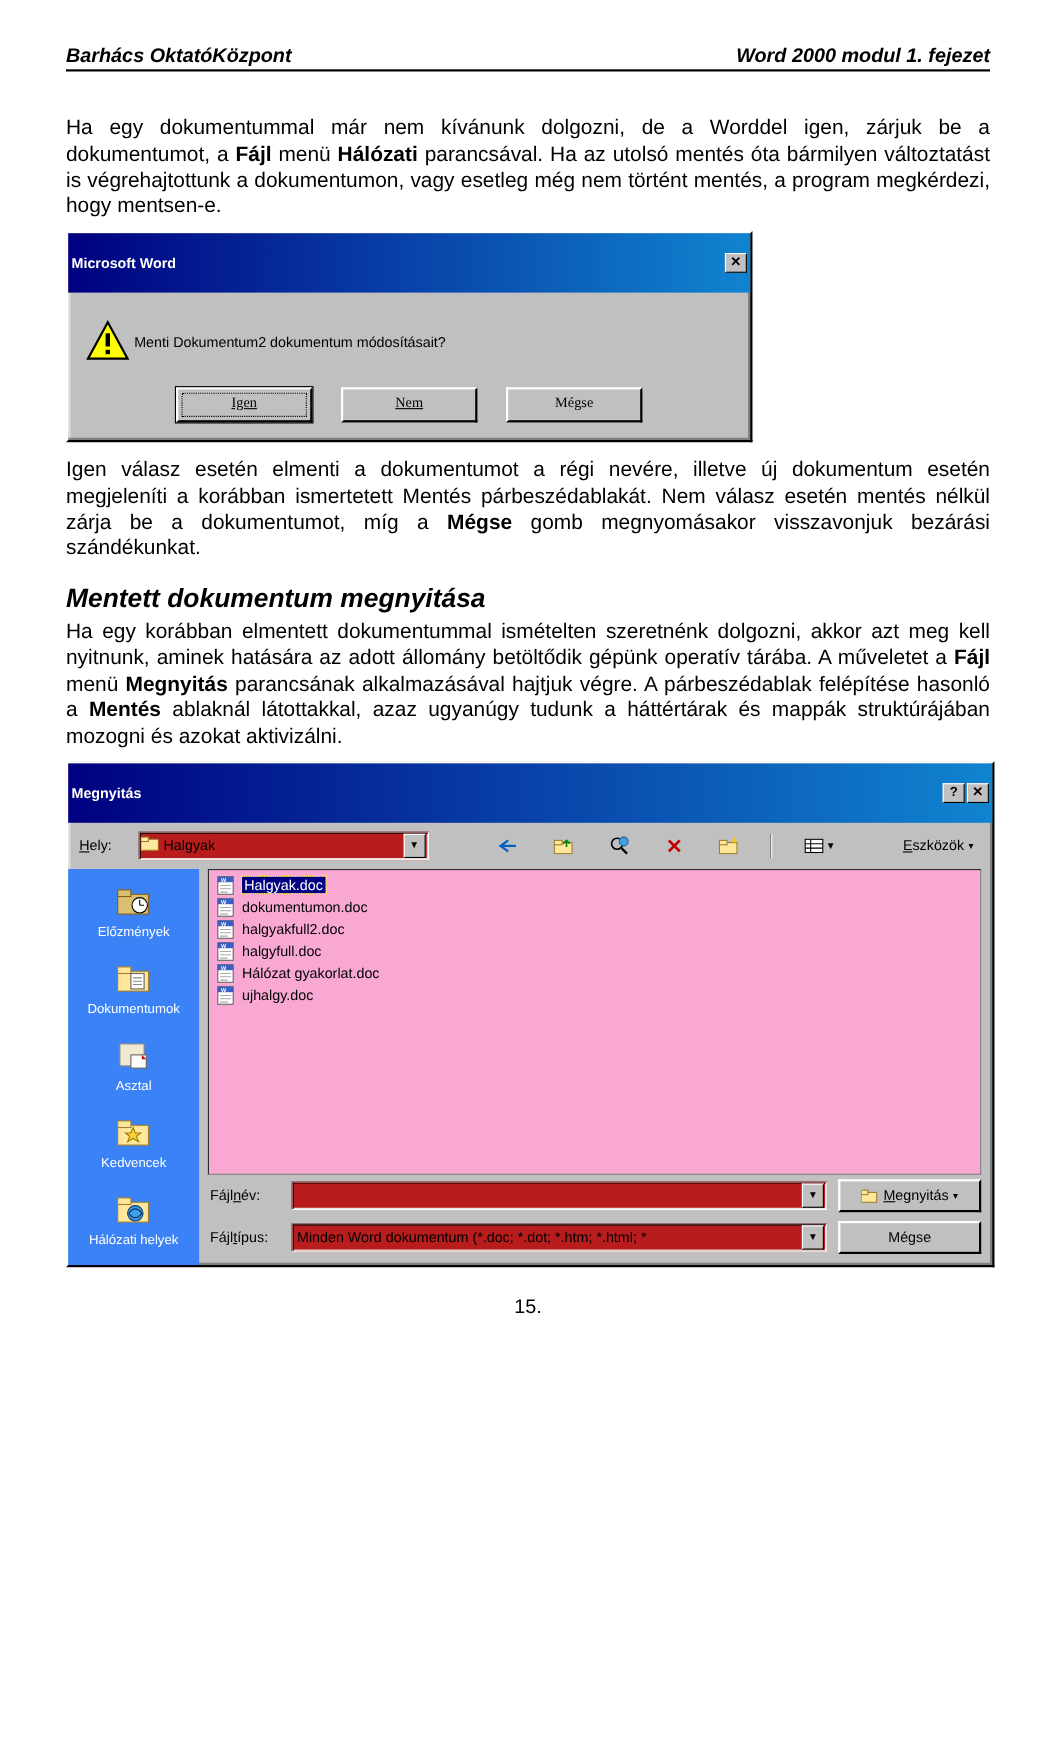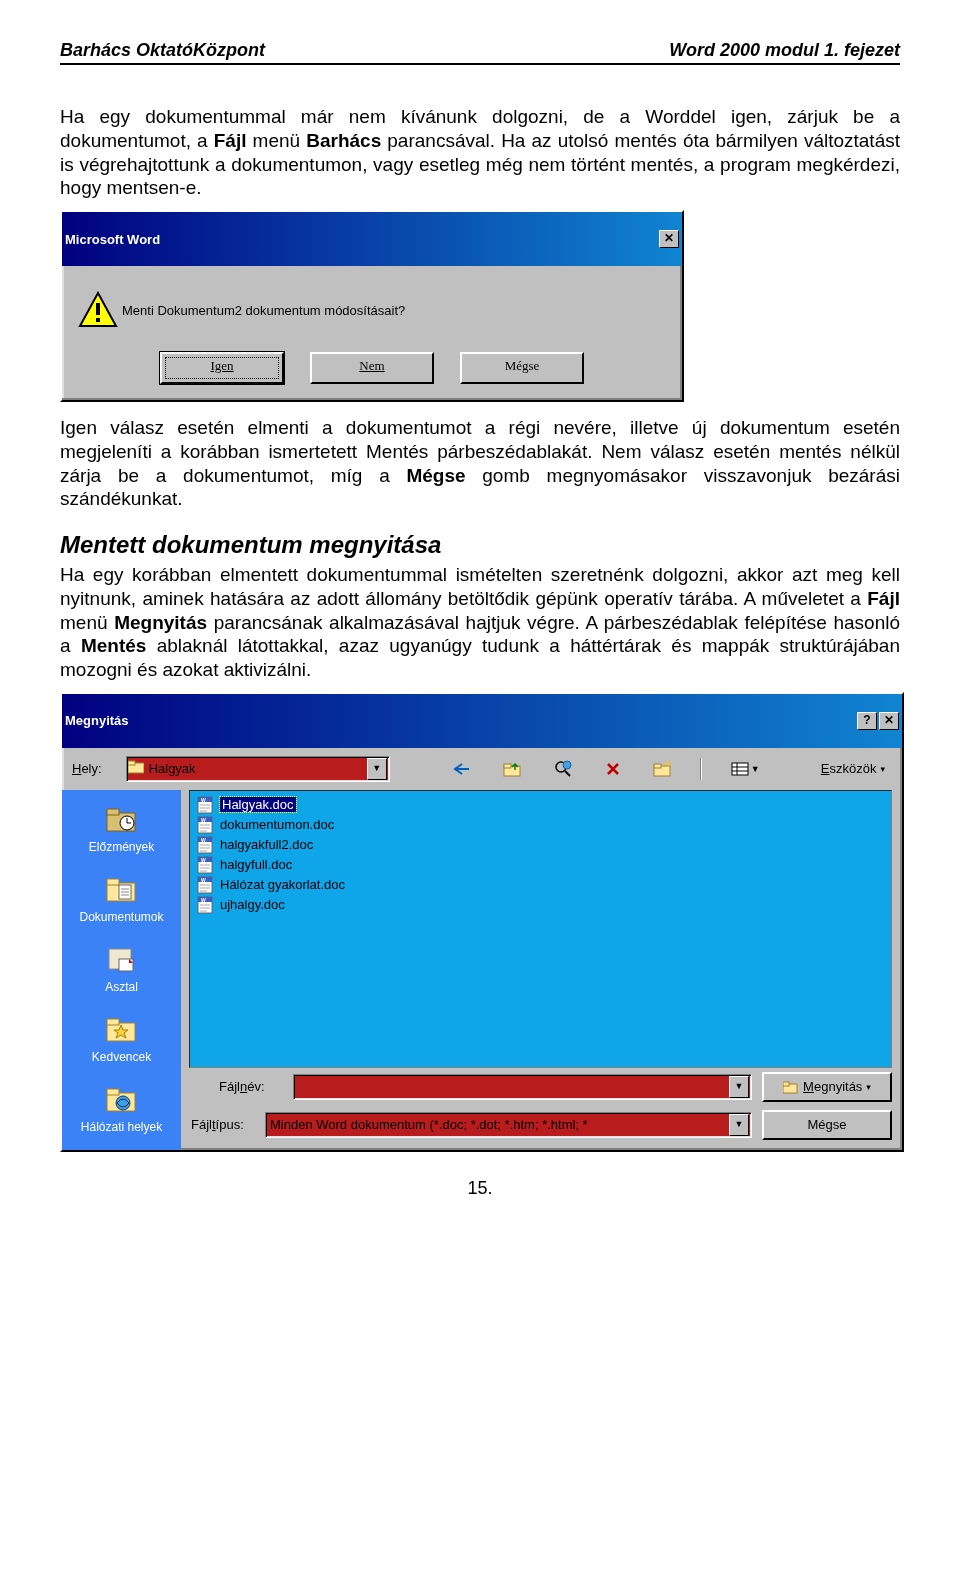"Barhács" span.bold { text: Barhács -> Hálózati }
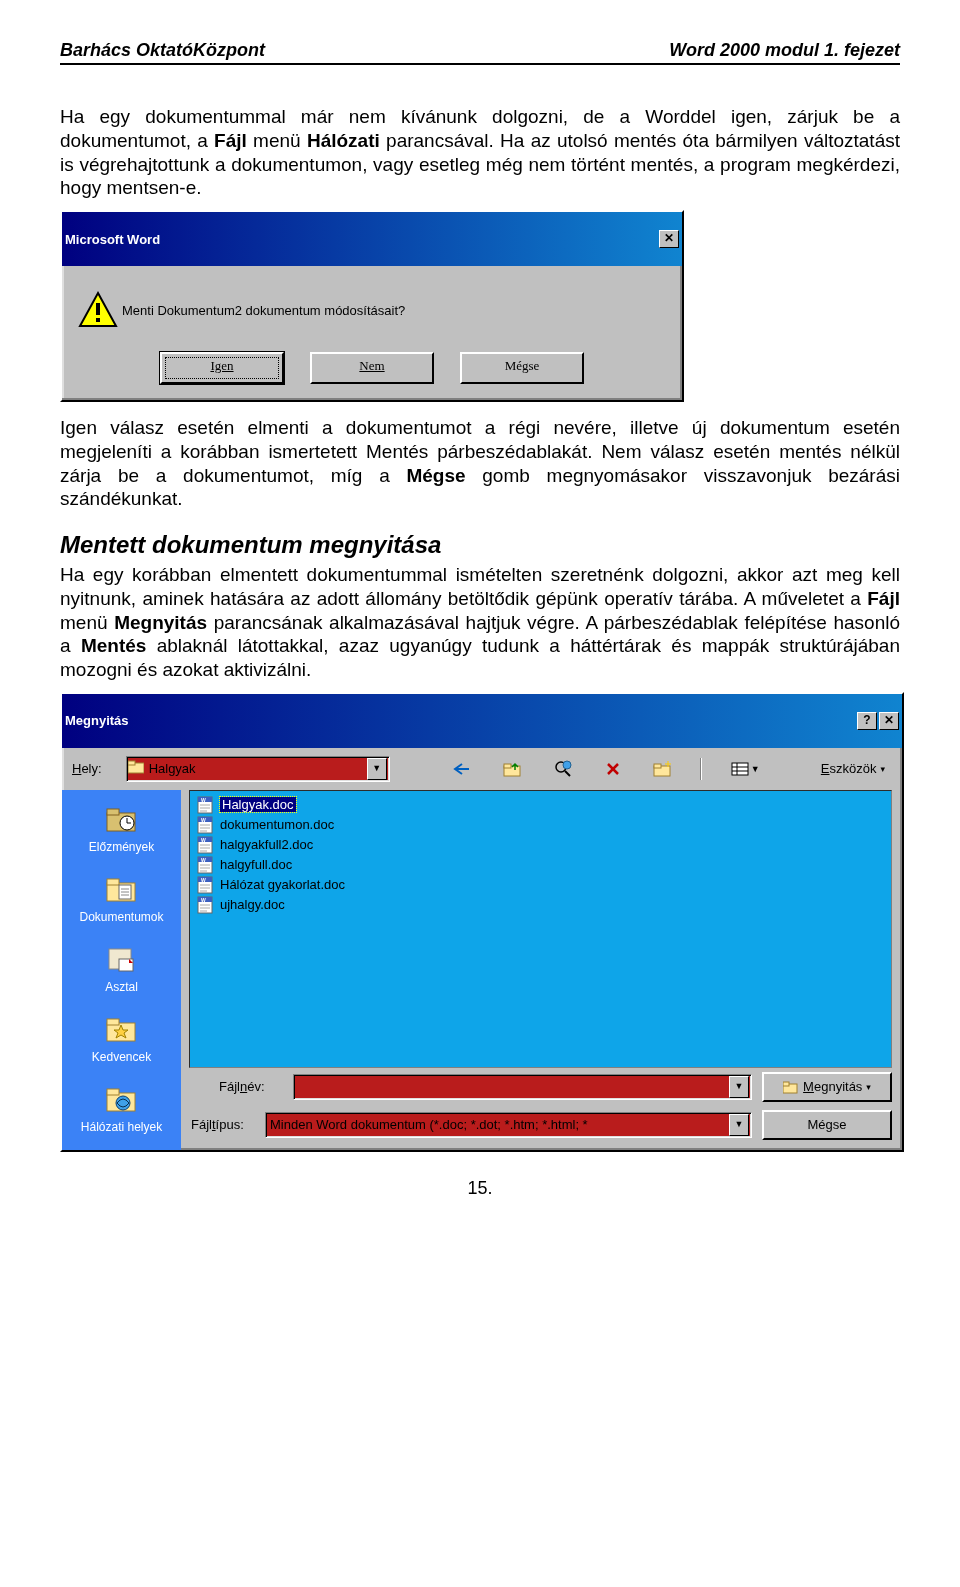"Halgyak.doc" .filelist { background: #0ea5e9 -> #f9a8d4 }
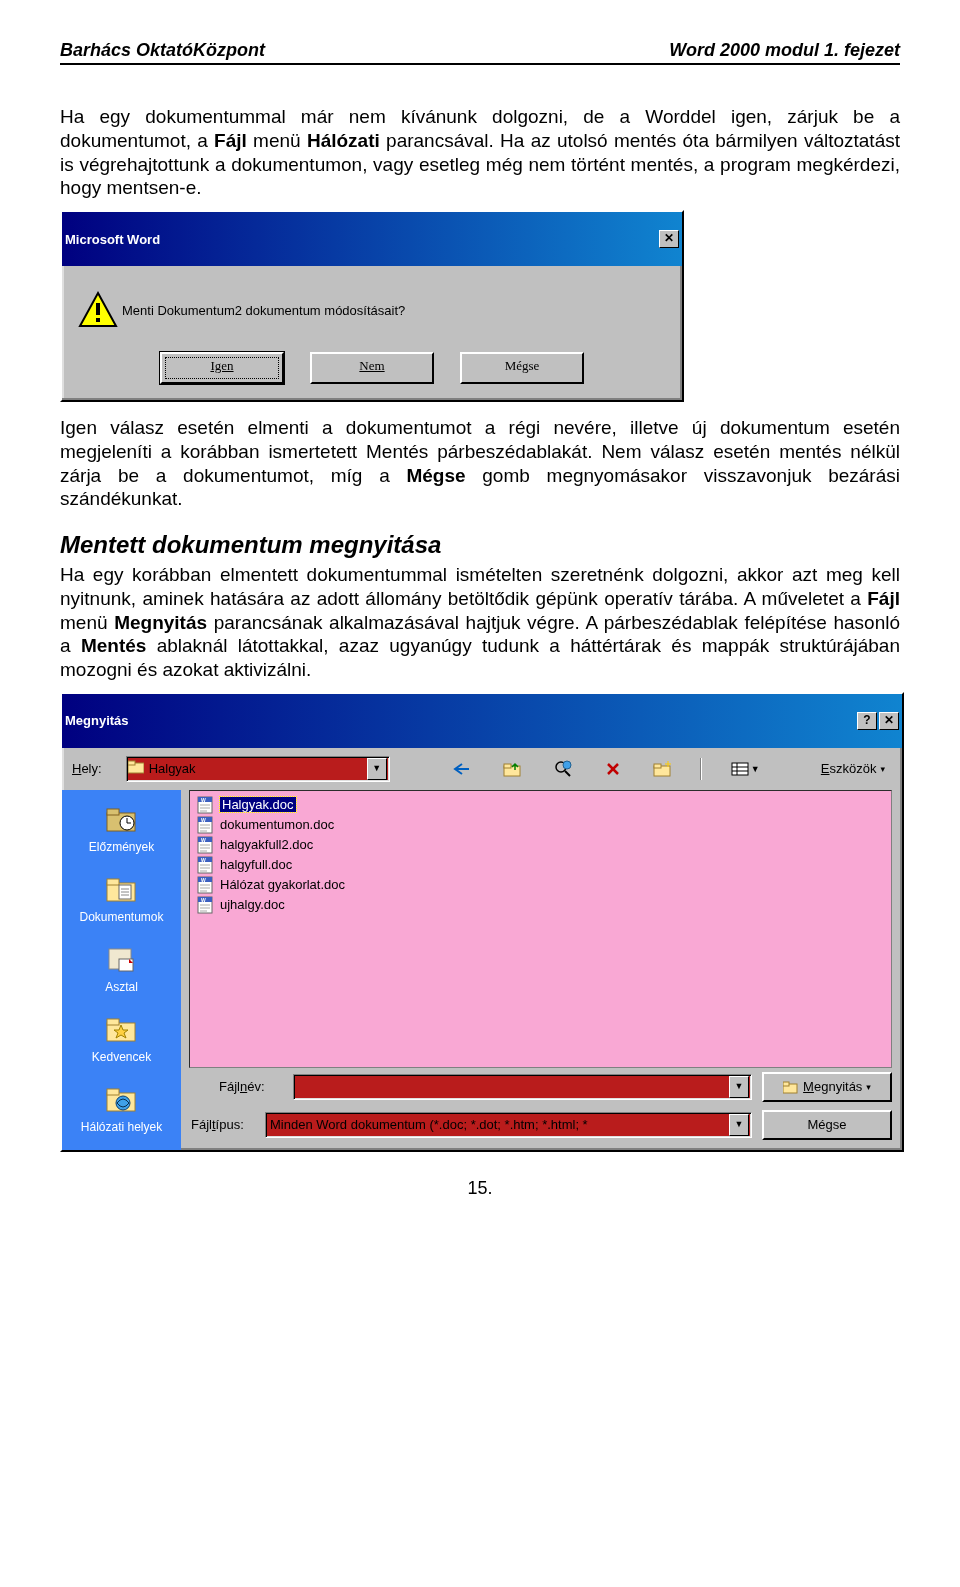"Fájlnév:" span.lbl { margin-left: 28px -> none }
